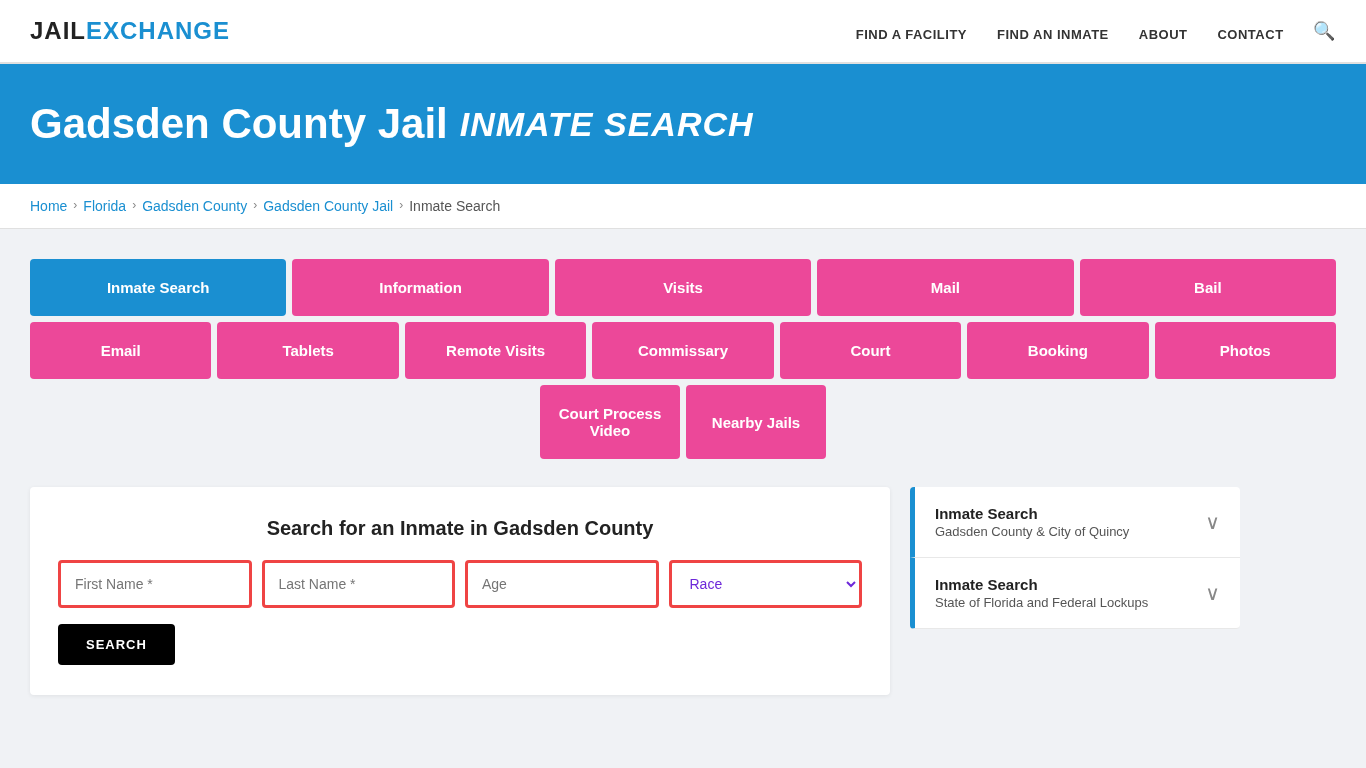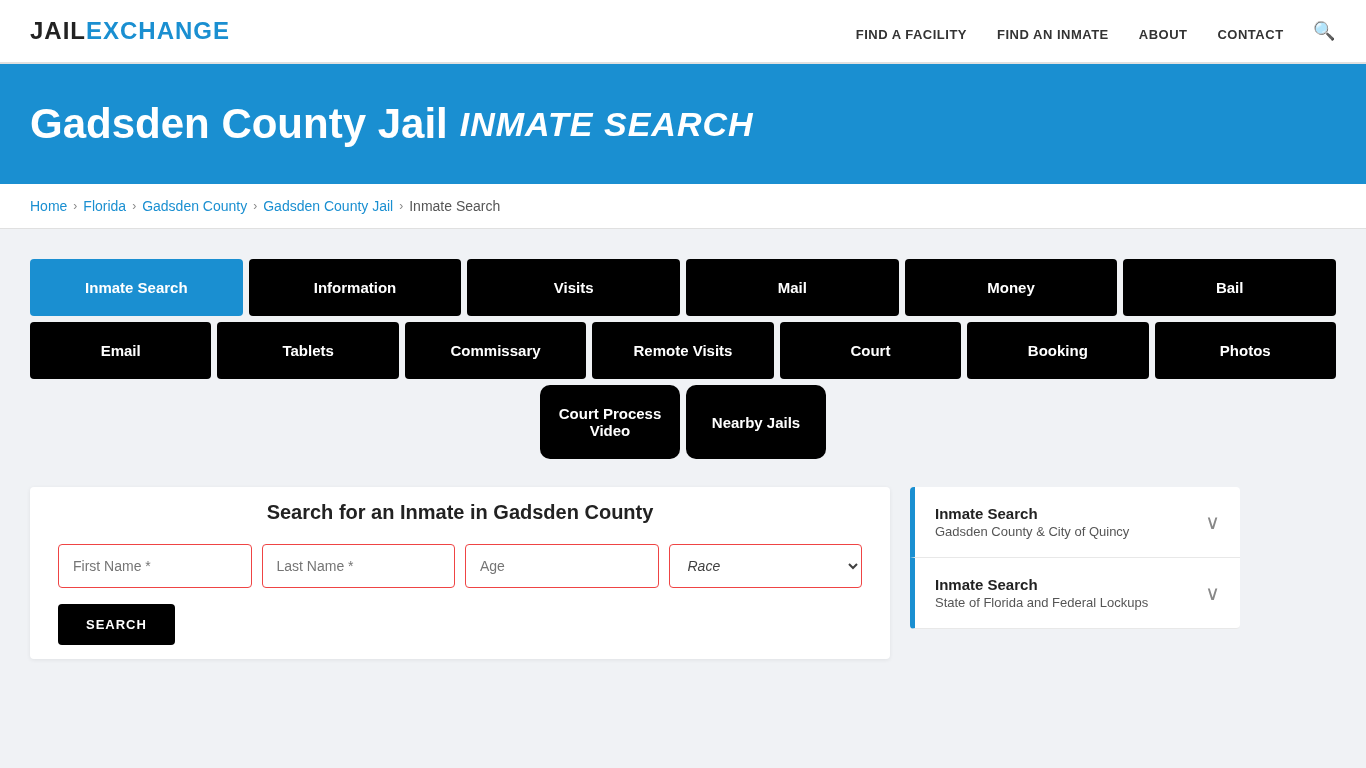"Home" .breadcrumb { align-items: center -> none }
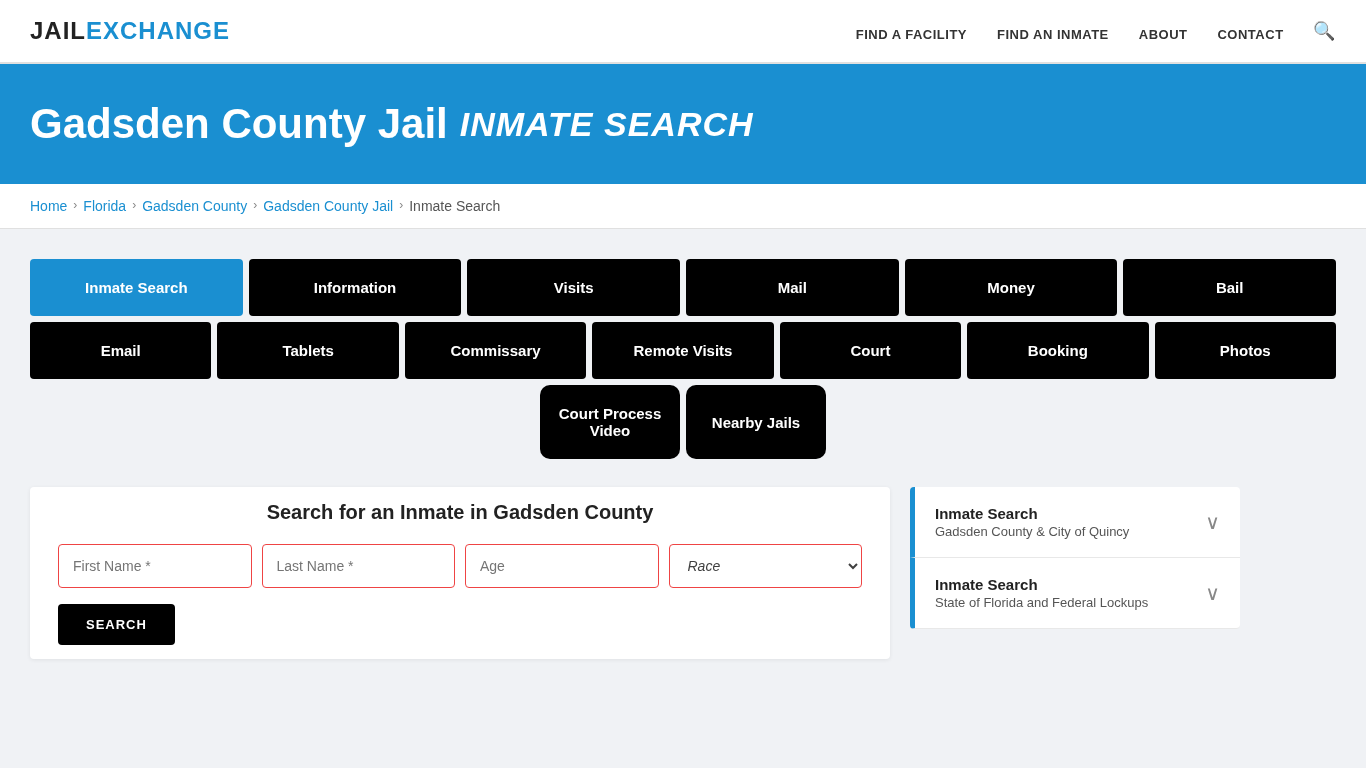"Information" .nav-btn.teal { background: #000000 -> #ec4899 }
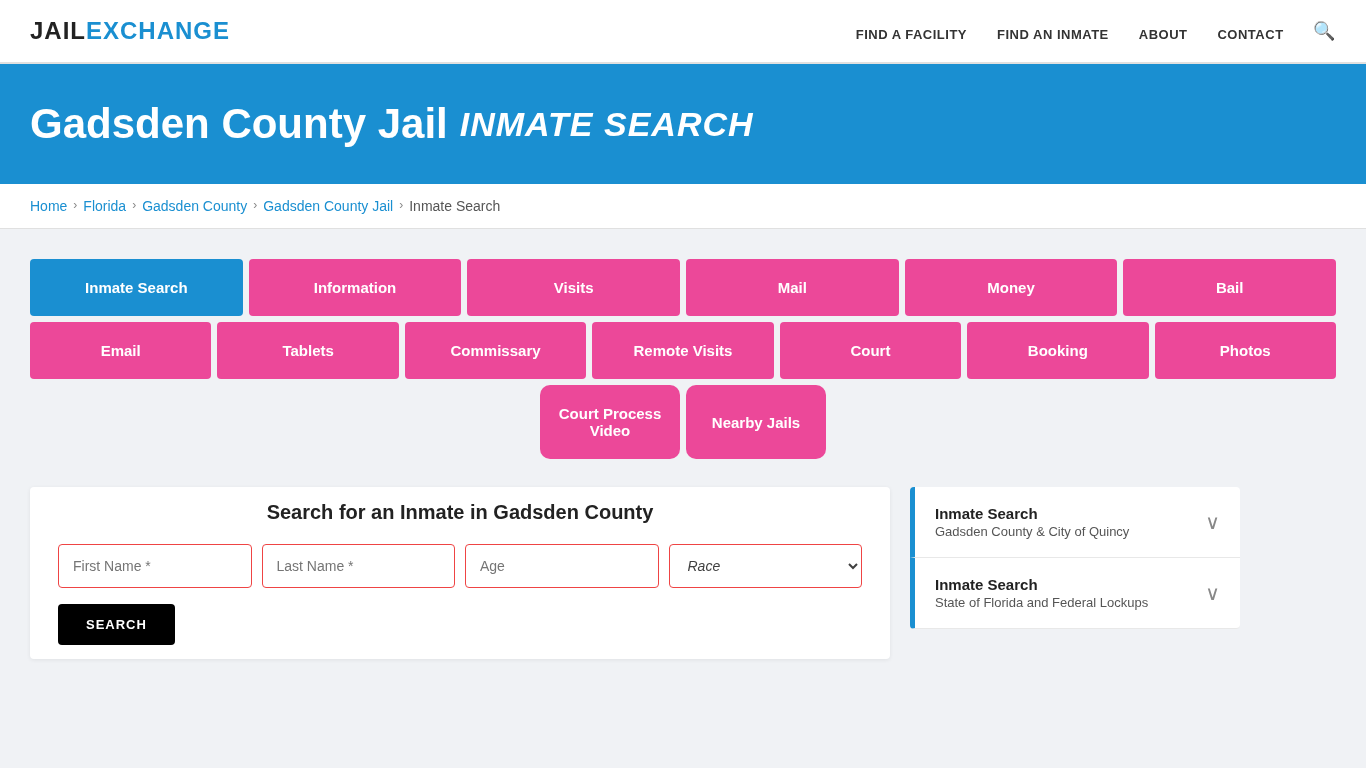"Money" button.nav-btn { html: <button>Money</button> -> none }
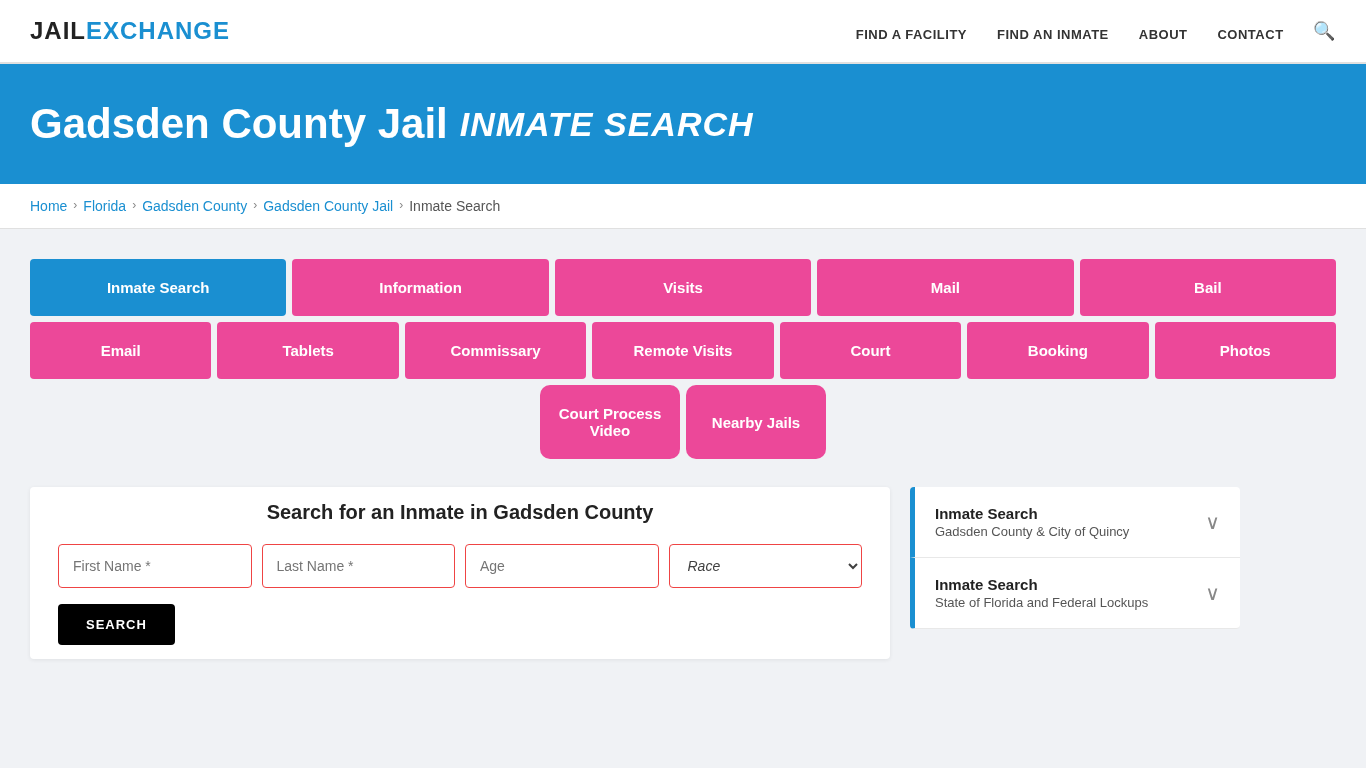"Commissary" button.nav-btn { order: before "Remote Visits" -> after "Remote Visits" }
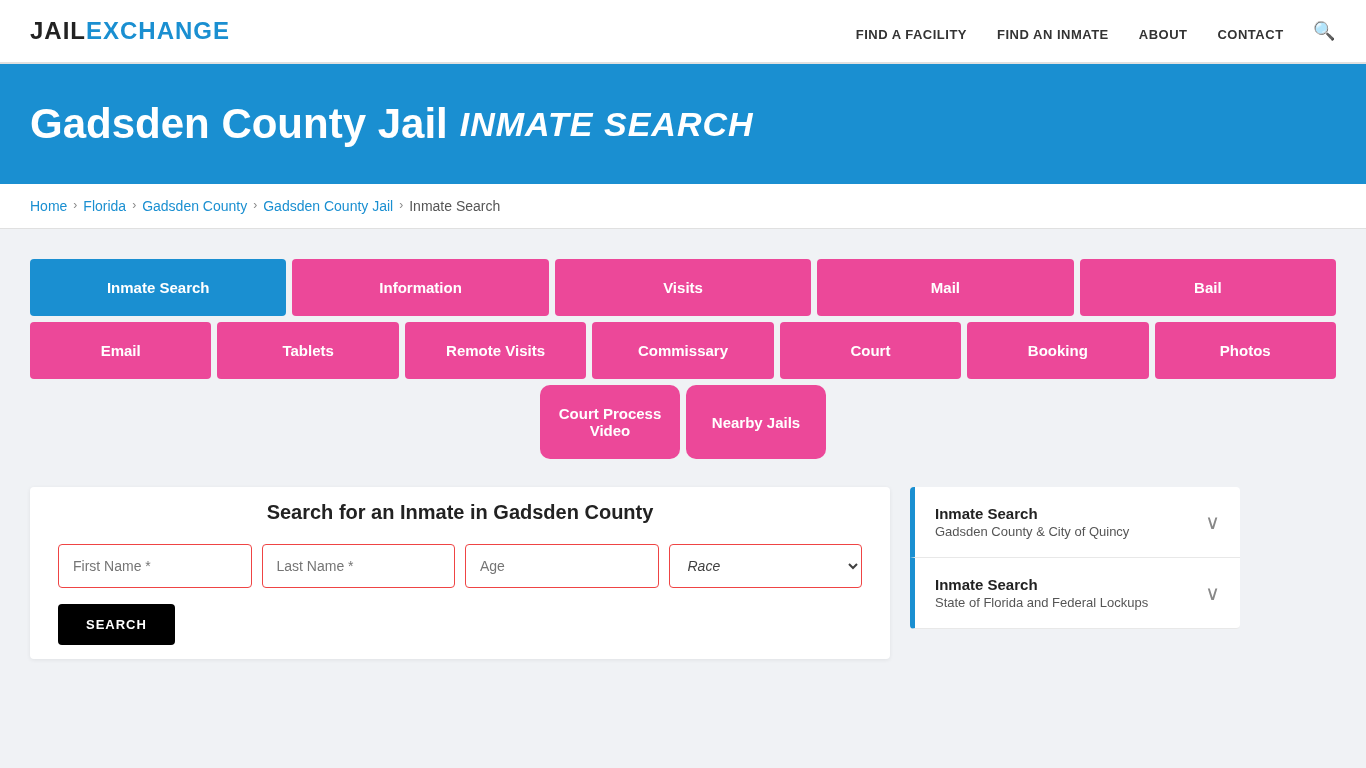"Court Process Video" .center-btn { border-radius: 10px -> none }
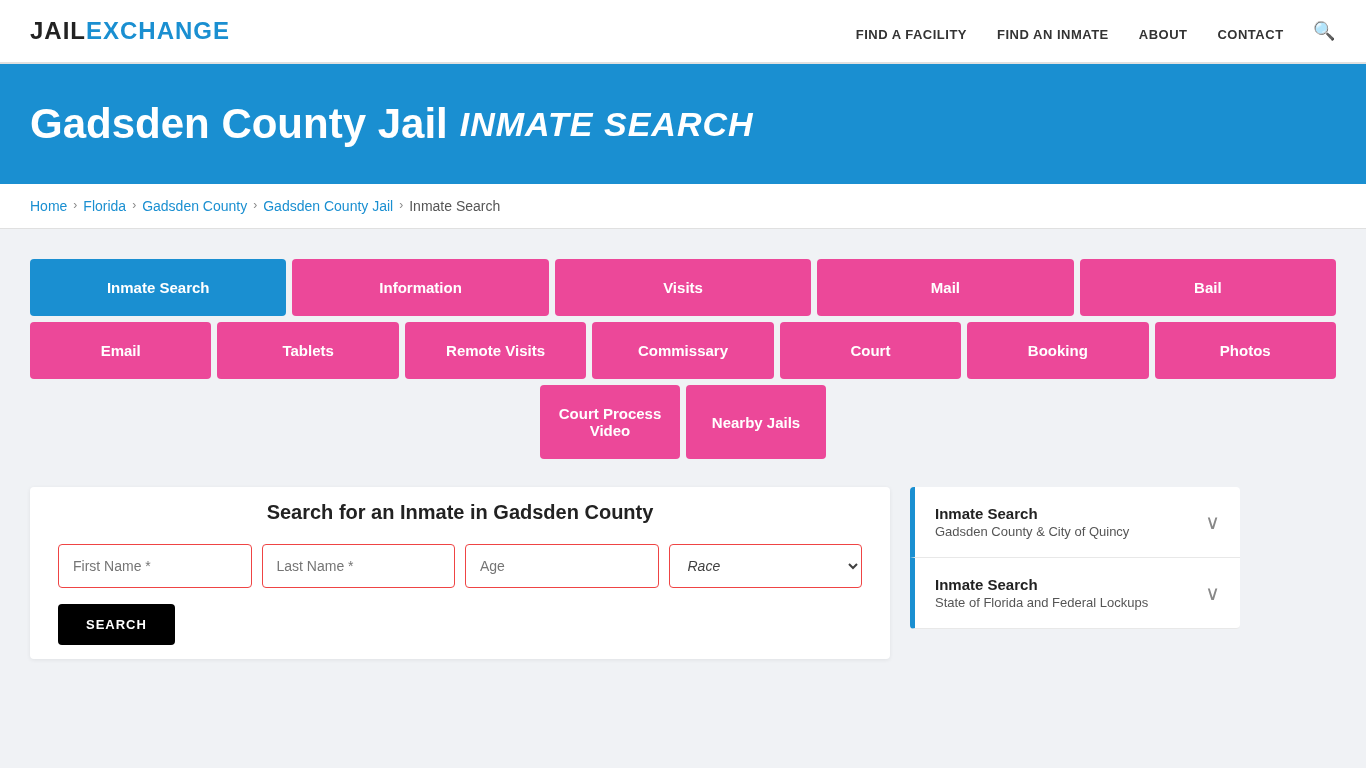"Search for an Inmate in" .search-panel { padding: 14px 28px -> 30px 28px }
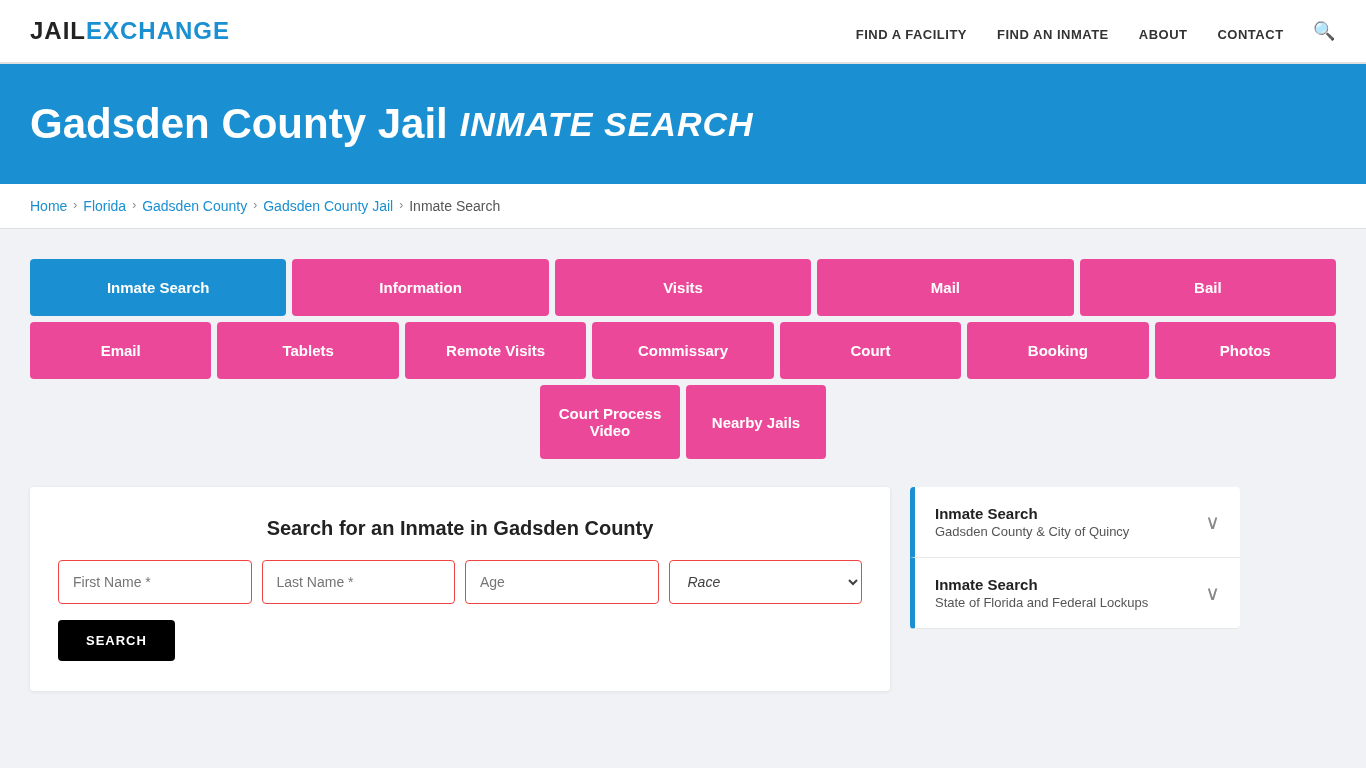"First Name *" .search-fields input, .search-fields select { border: 1px solid #ef4444 -> 3px solid #ef4444 }
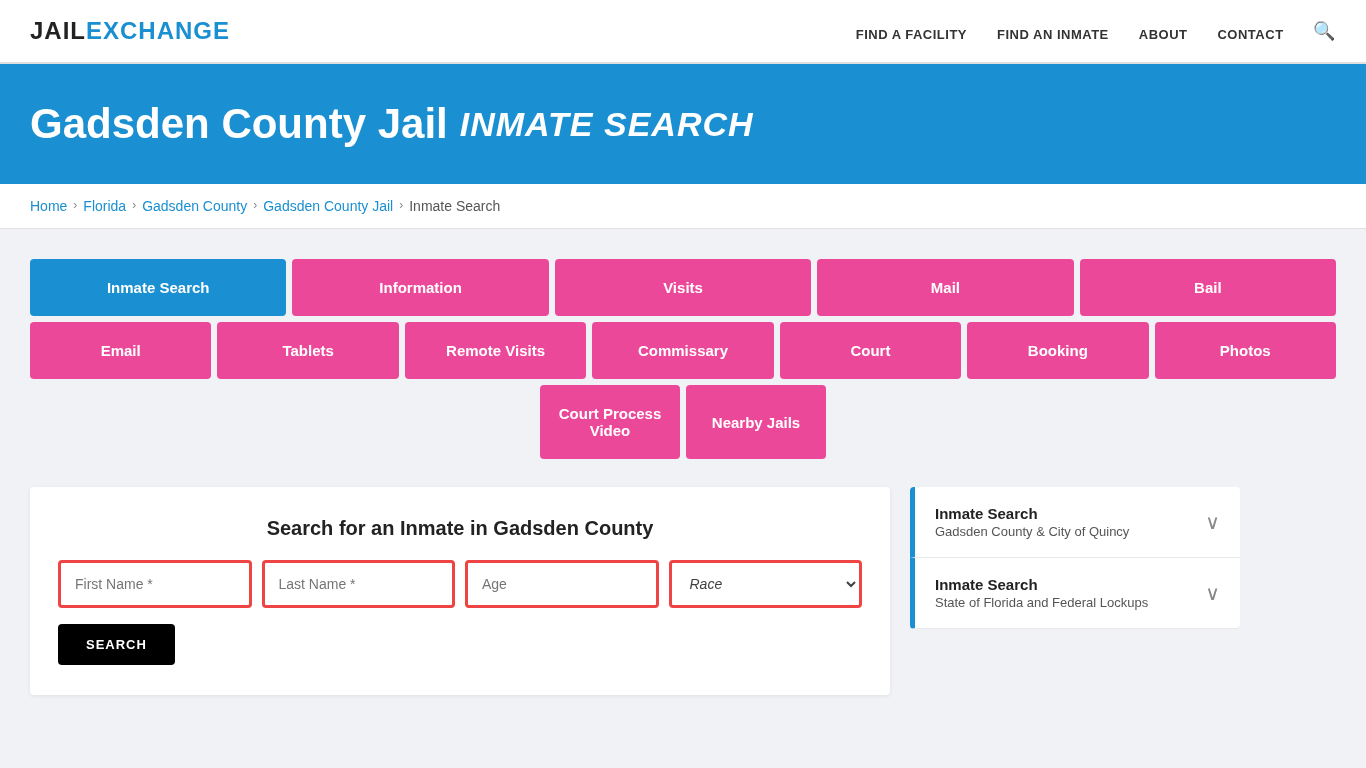"Race" .search-fields select { color: #404040 -> #6d28d9; font-style: italic -> none }
